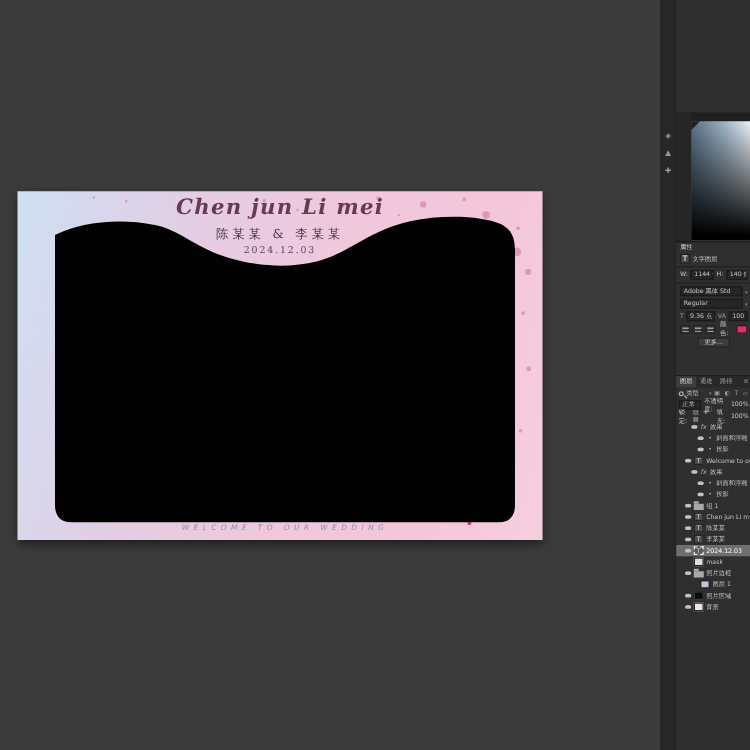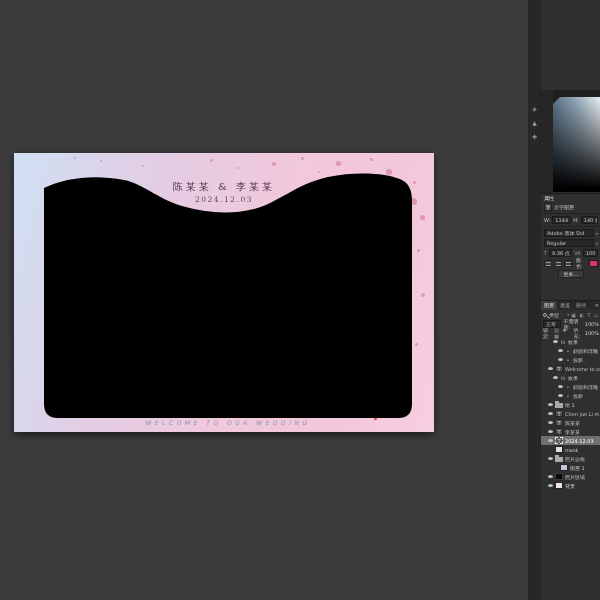"Chen jun Li mei" div.title-script { html: none -> <div>Chen jun Li mei</div> }
